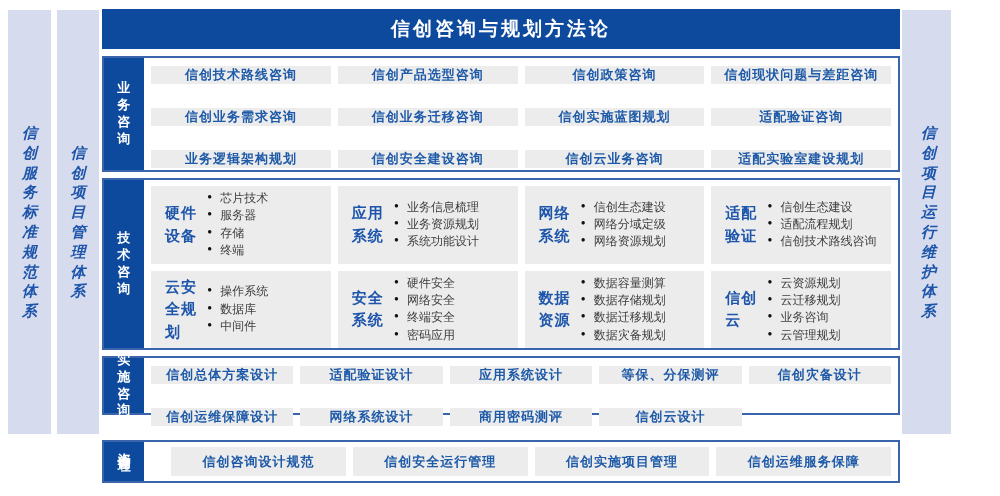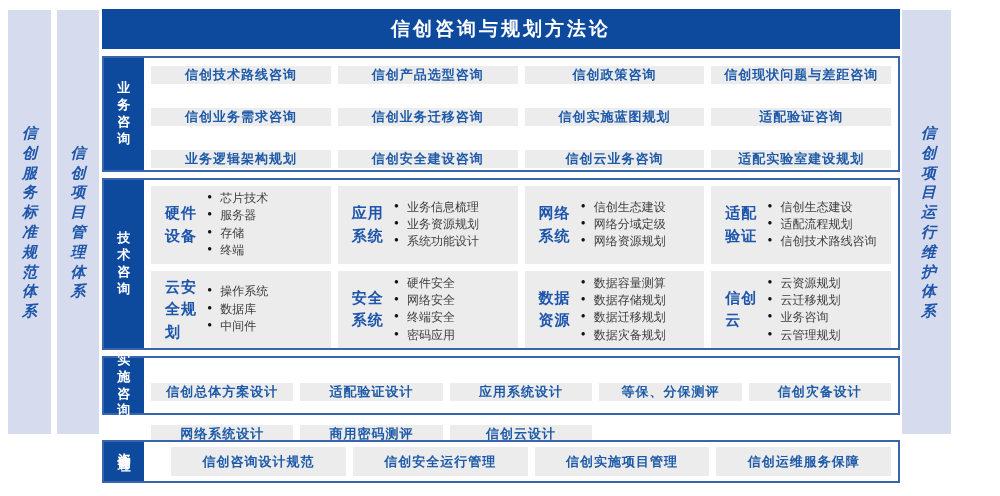"信创总体方案设计" div.sec-body { margin-top: 17px -> none }
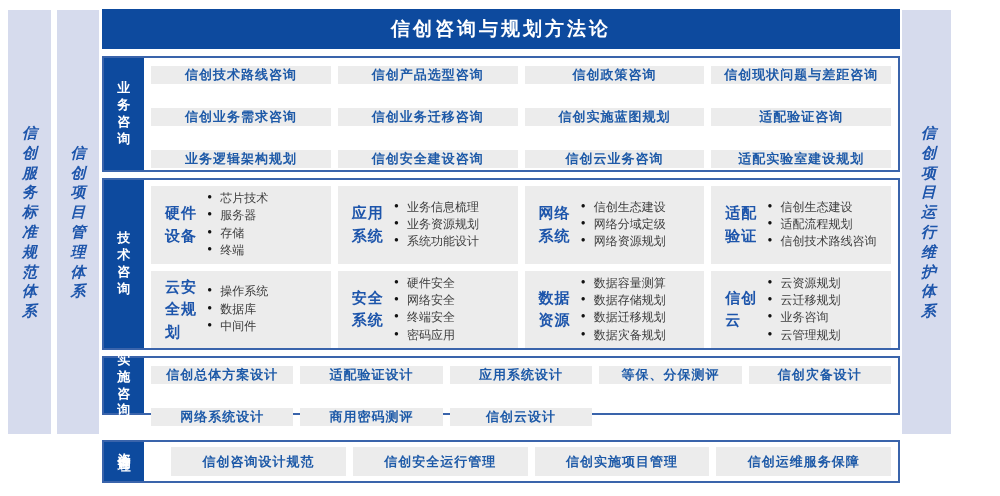"信创运维保障设计" div.chip { html: none -> <div>信创运维保障设计</div> }
